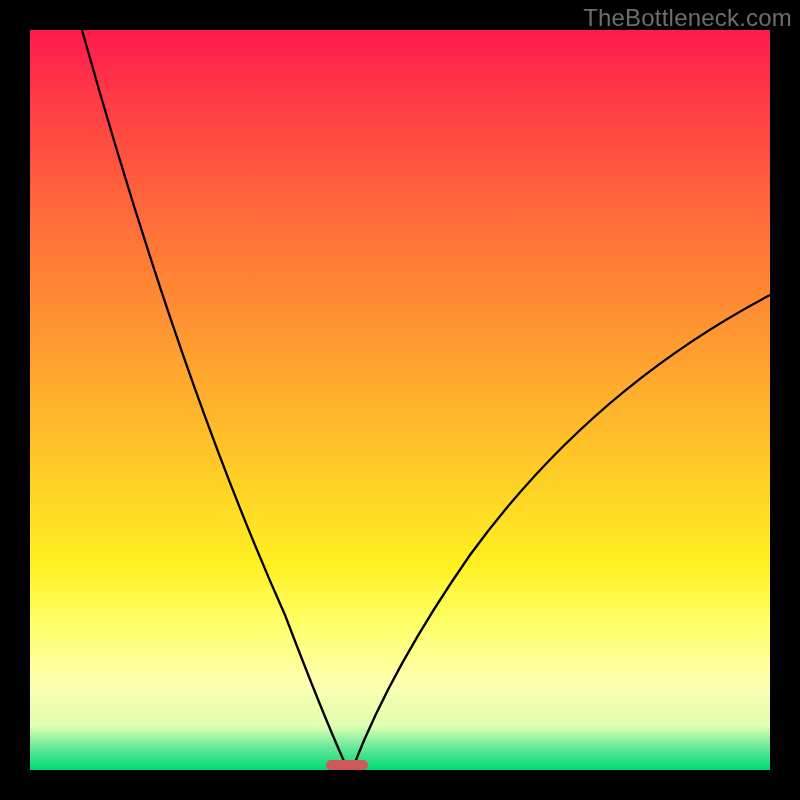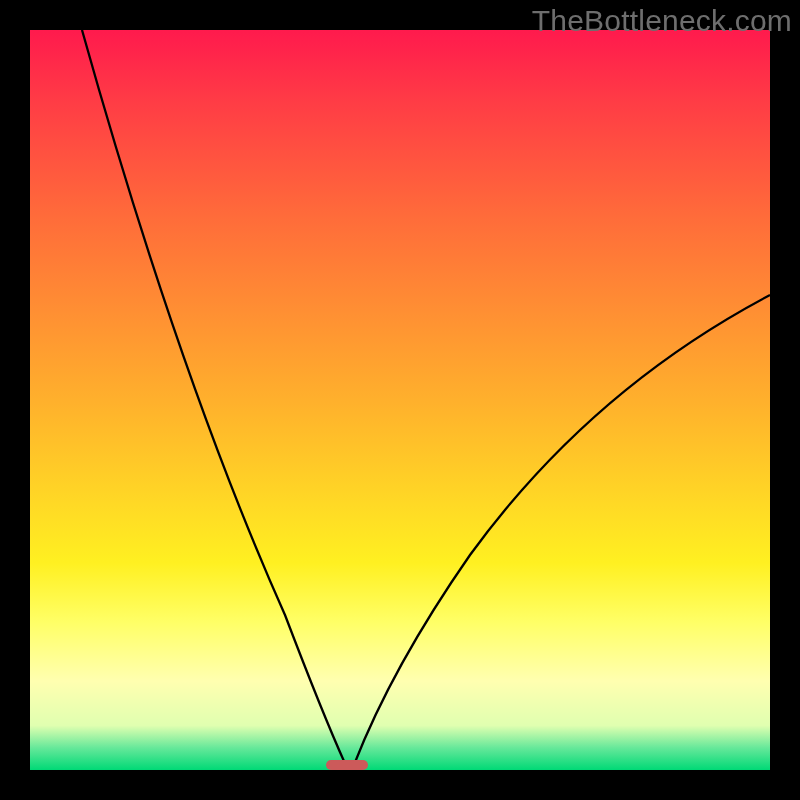"TheBottleneck.com" .watermark { font-size: 30px -> 24px }
